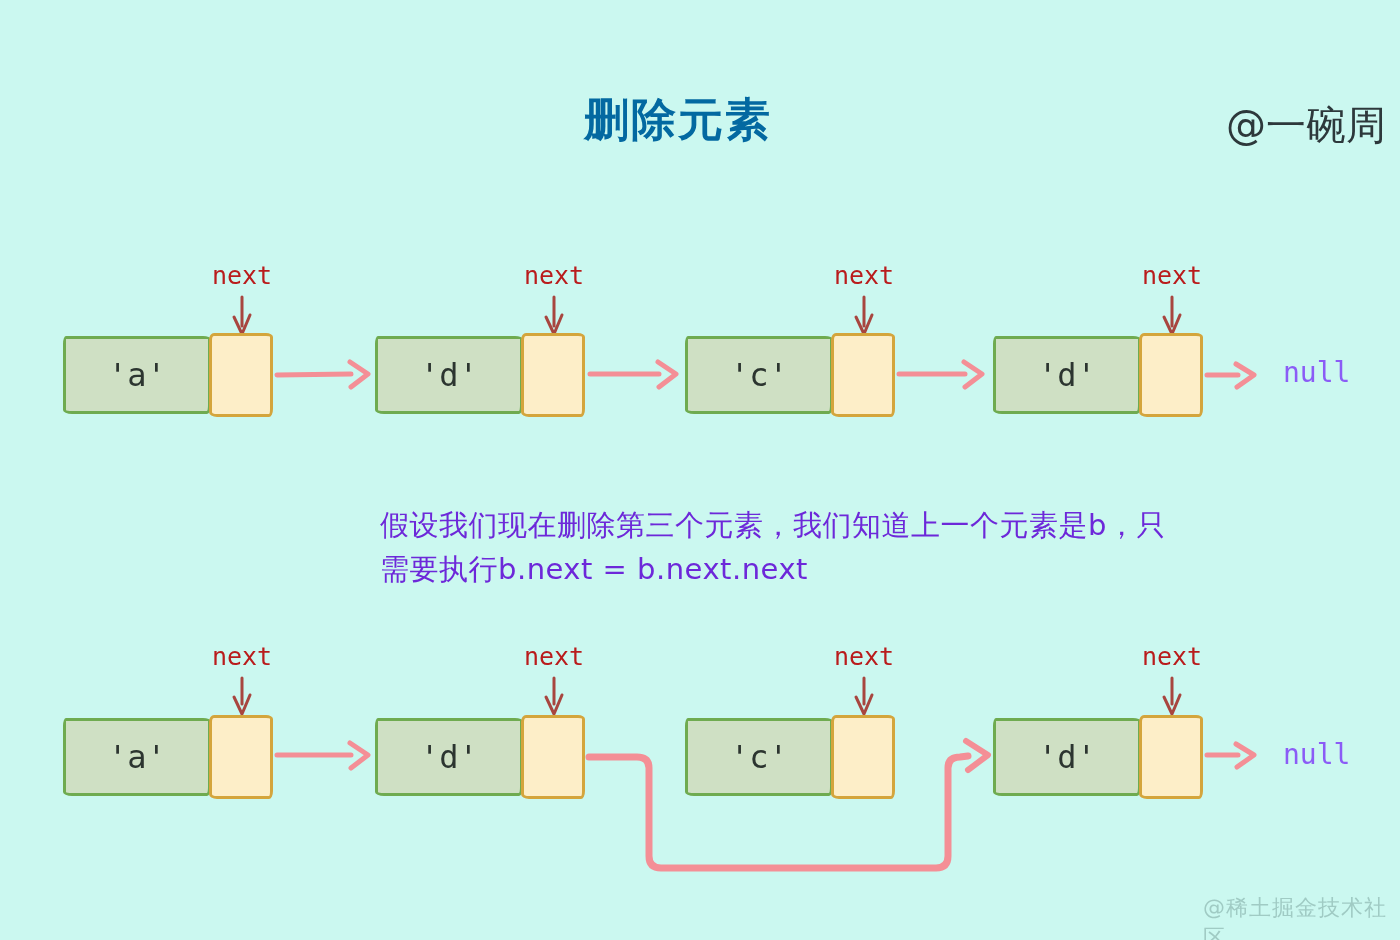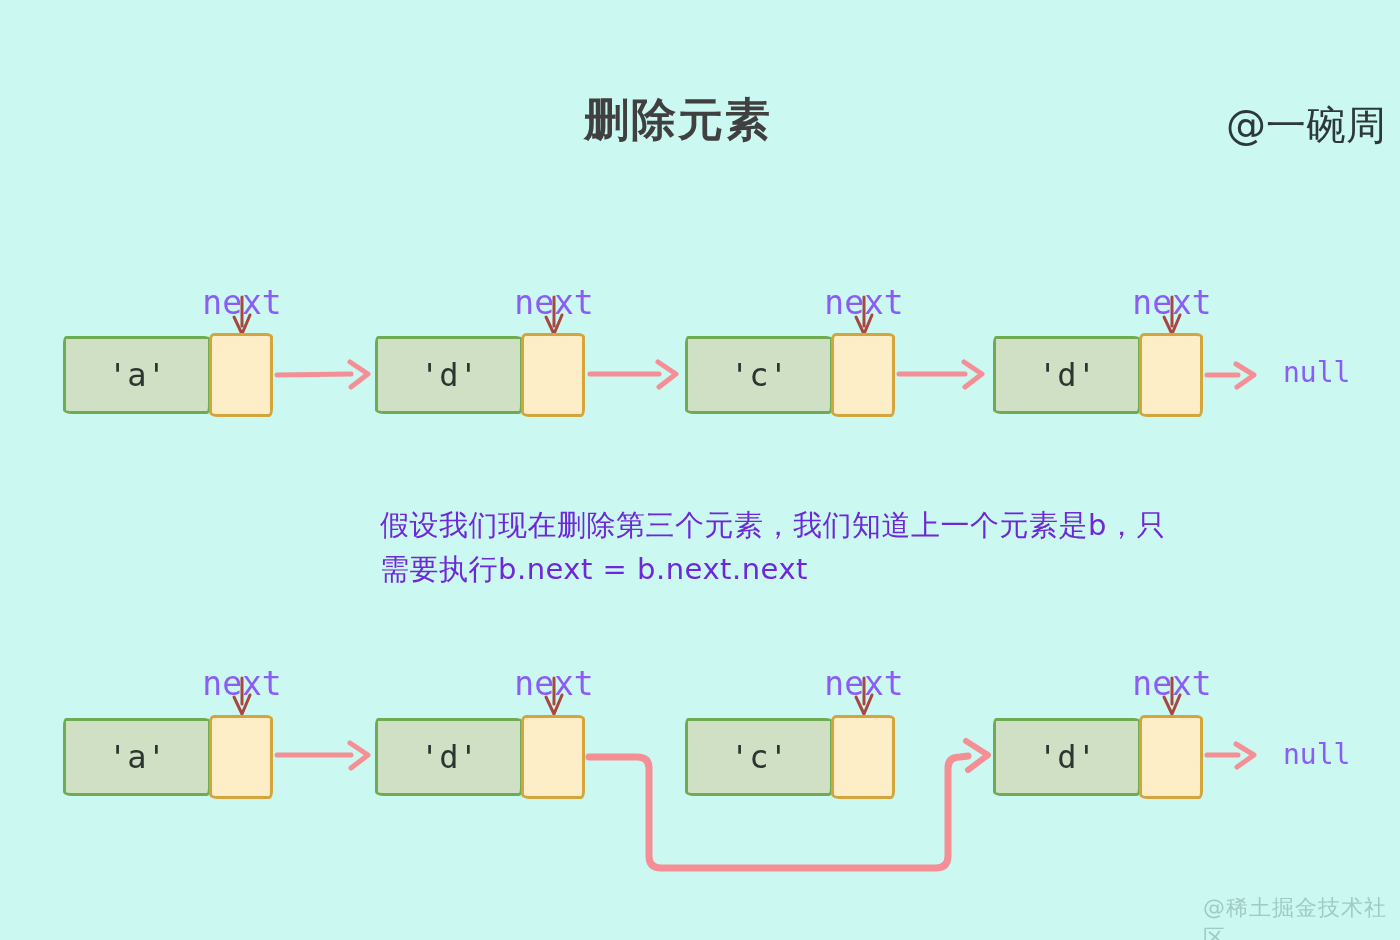"删除元素" .title { color: #404040 -> #0369a1 }
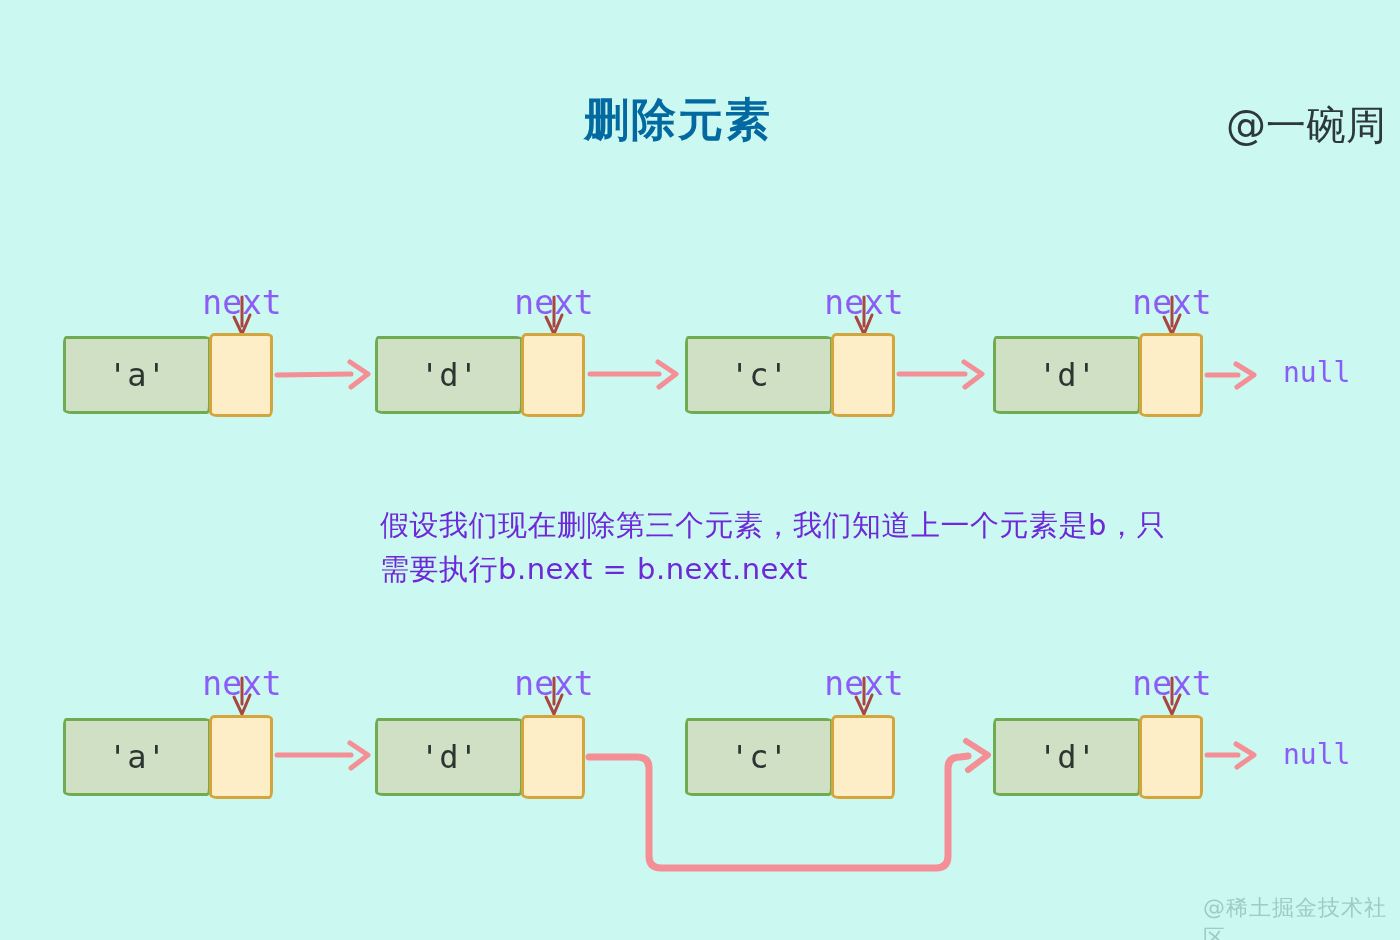"next" .next-label { color: #8b5cf6 -> #b91c1c; font-size: 33px -> 25px; margin-top: 22px -> none }
